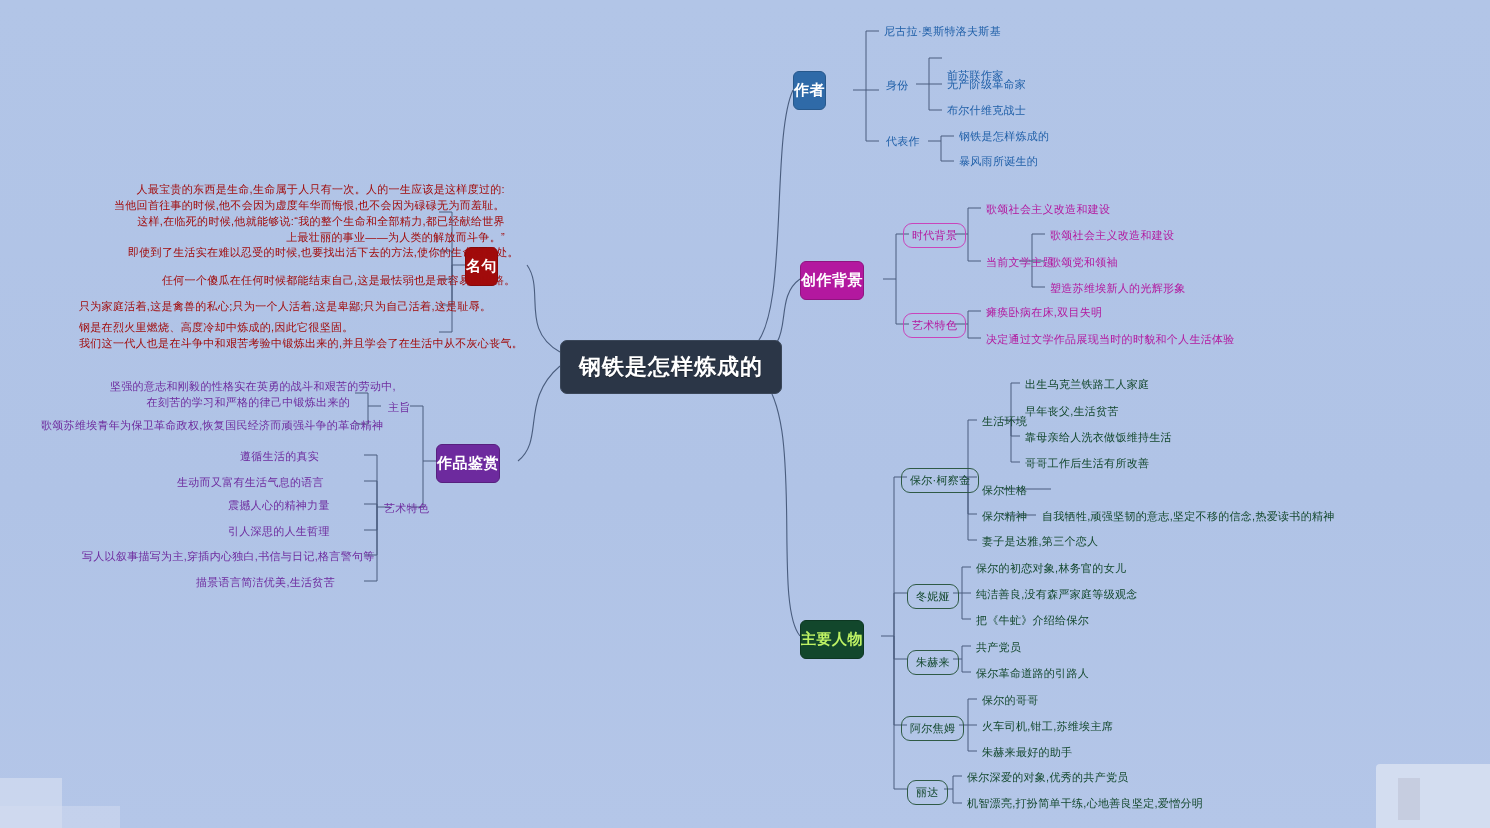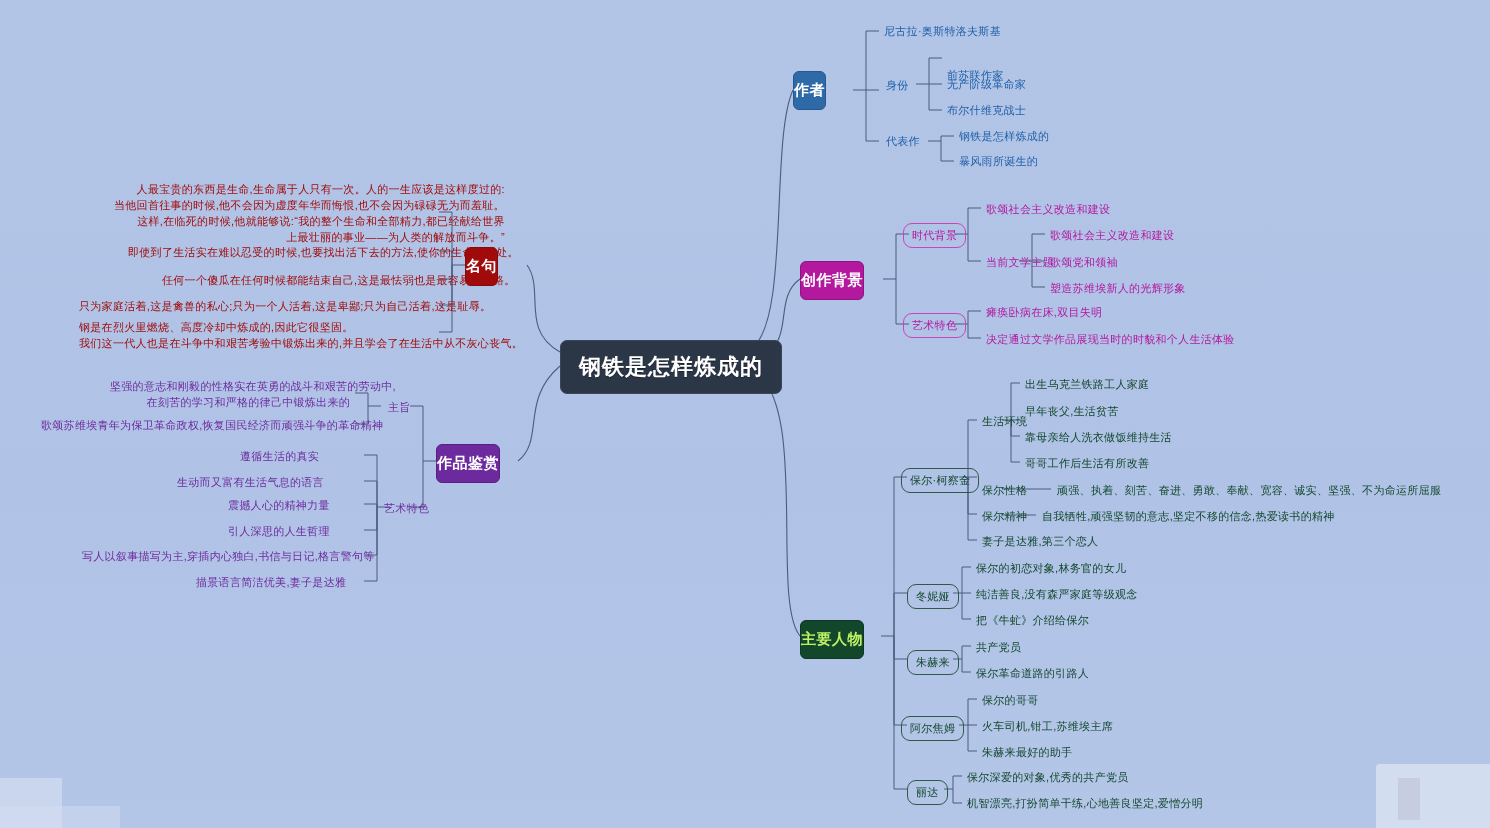"顽强、执着、刻苦、奋进、勇敢、奉献、宽容、诚实、坚强、不为命运所屈服" div.node { html: <div>顽强、执着、刻苦、奋进、勇敢、奉献、宽容、诚实、坚强、不为命运所屈服</div> -> none }
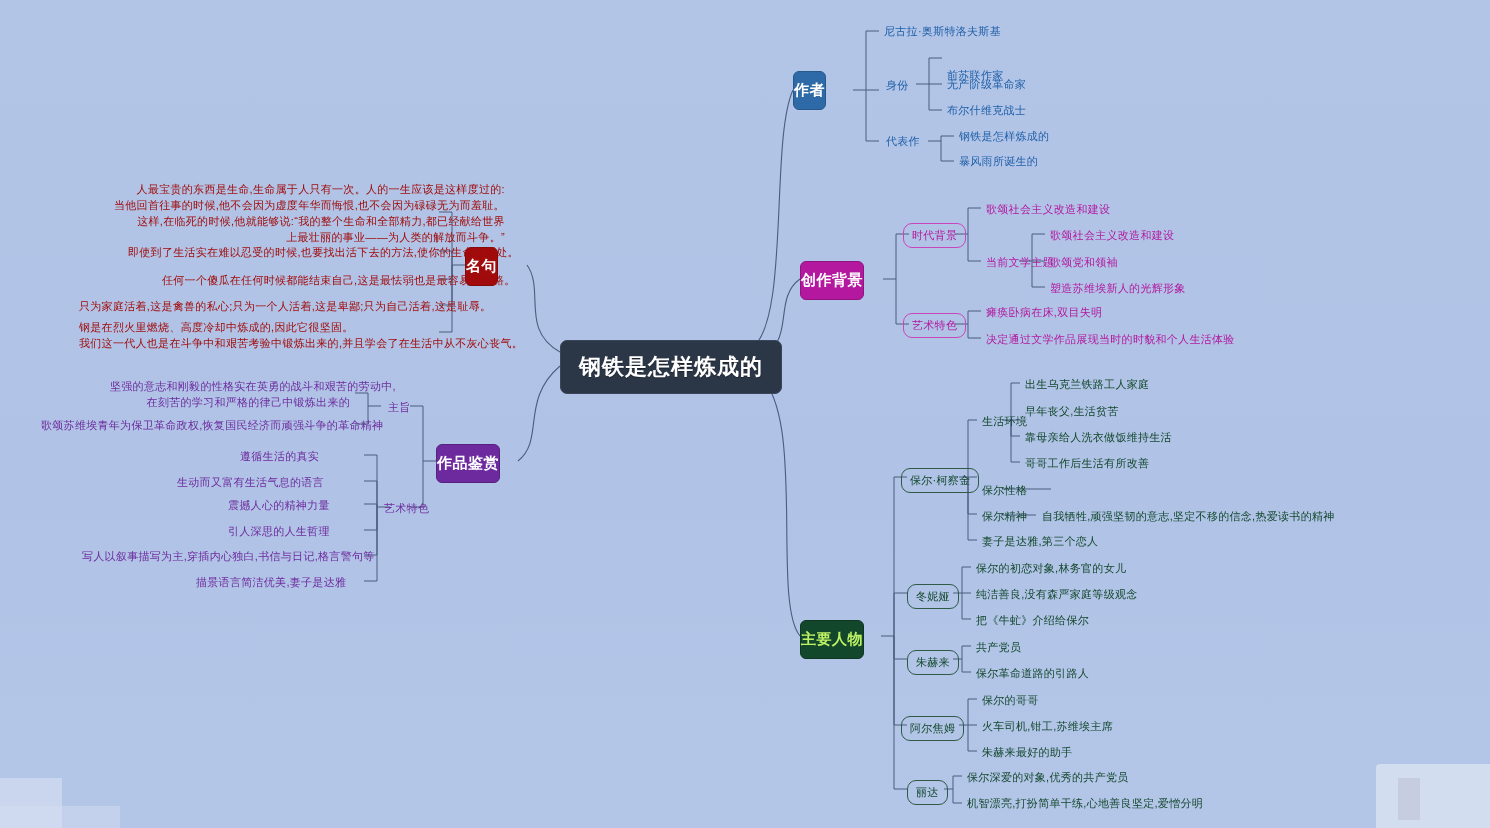"描景语言简洁优美,妻子是达雅" div.node { text: ,妻子是达雅 -> ,生活贫苦 }
